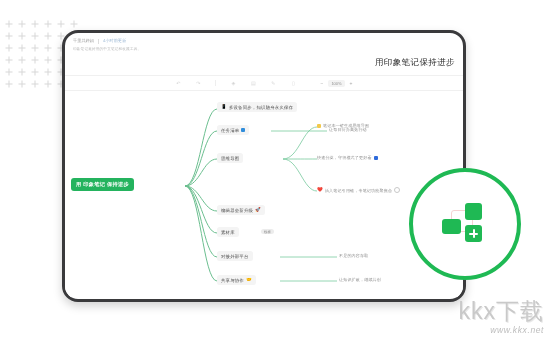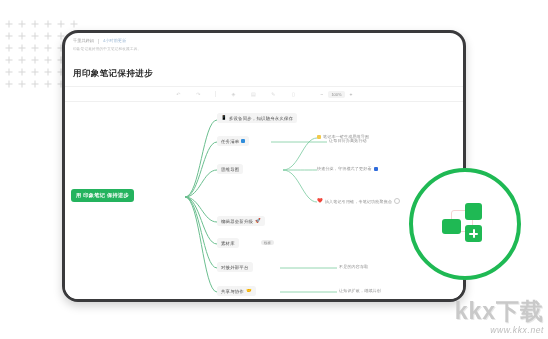"用印象笔记保持进步" #note-title { font-weight: bold -> normal; margin-top: 17px -> 6px; text-align: none -> right }
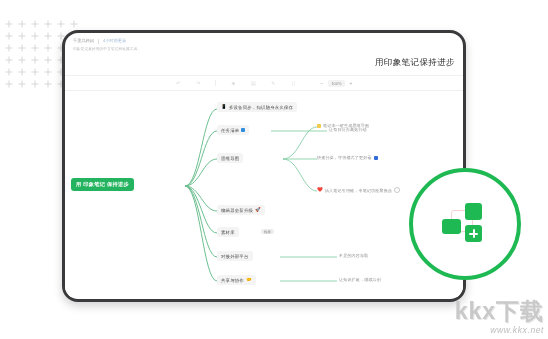"kkx下载" #wm-main { font-weight: bold -> normal }
